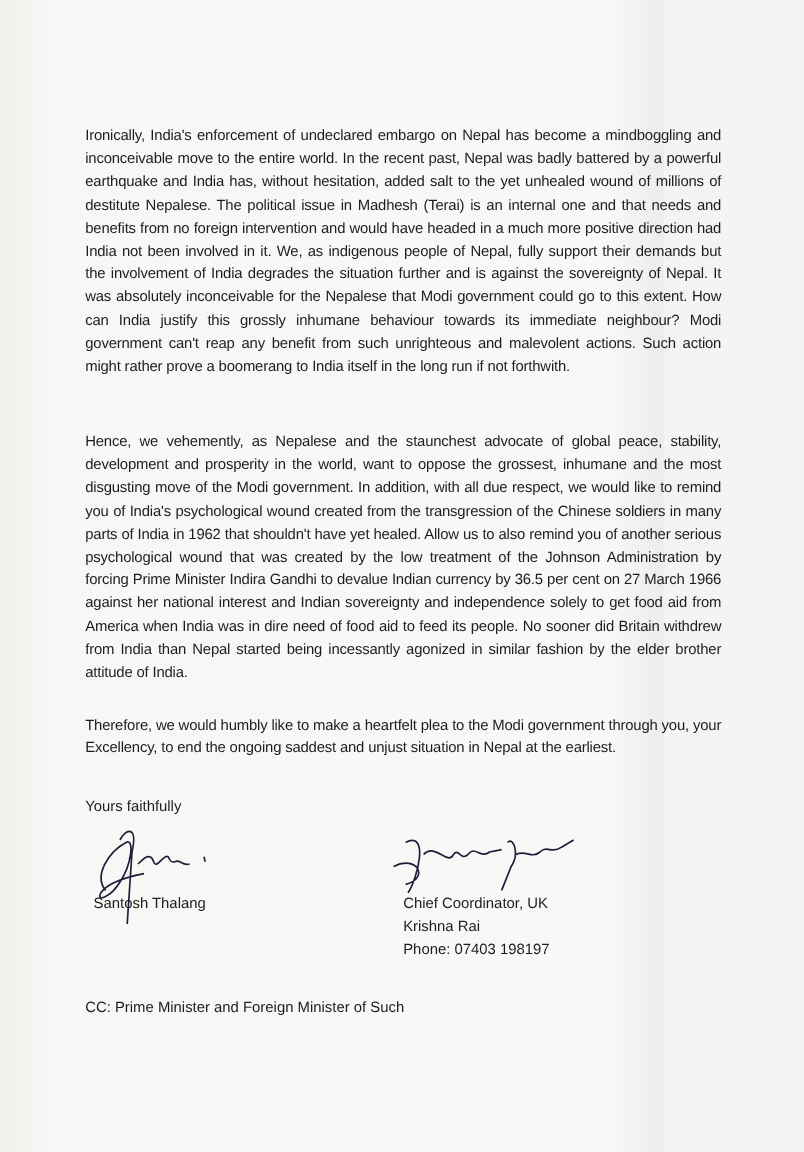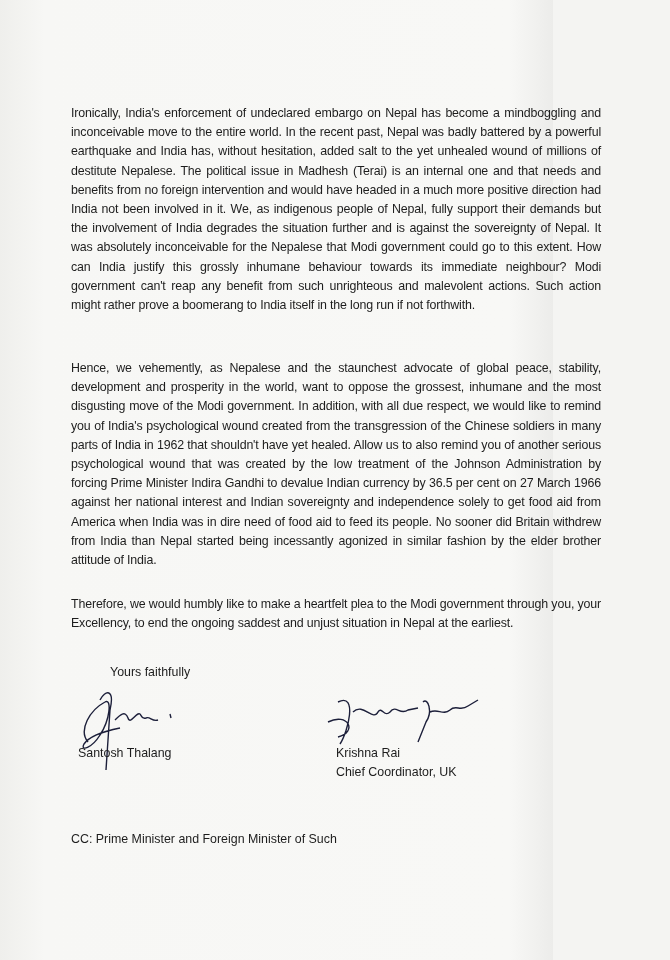"Yours faithfully" .closing { margin-left: 39px -> none }
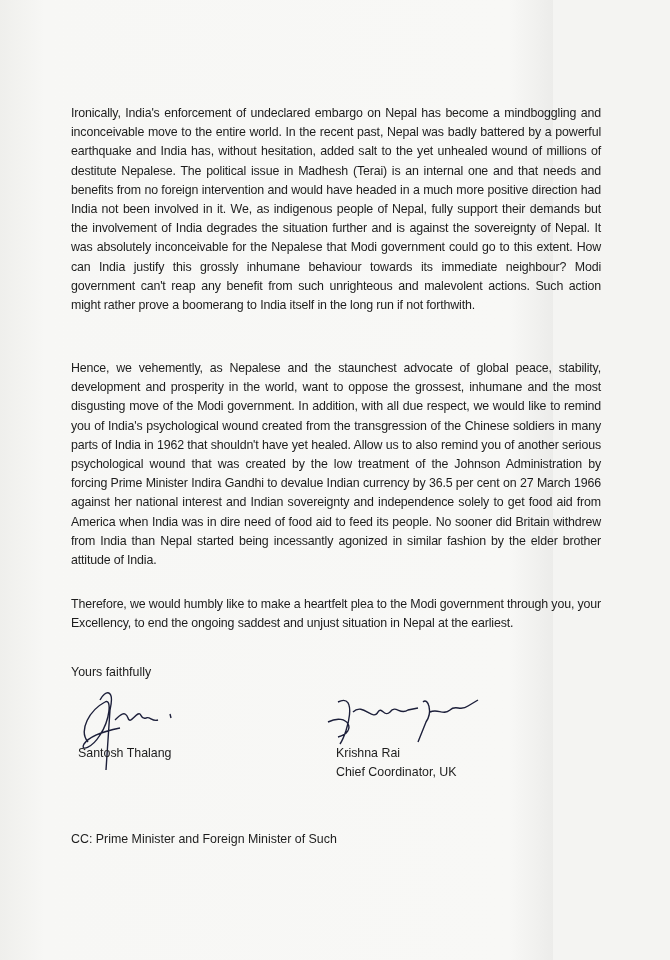"Krishna Rai" div { order: before "Chief Coordinator, UK" -> after "Chief Coordinator, UK" }
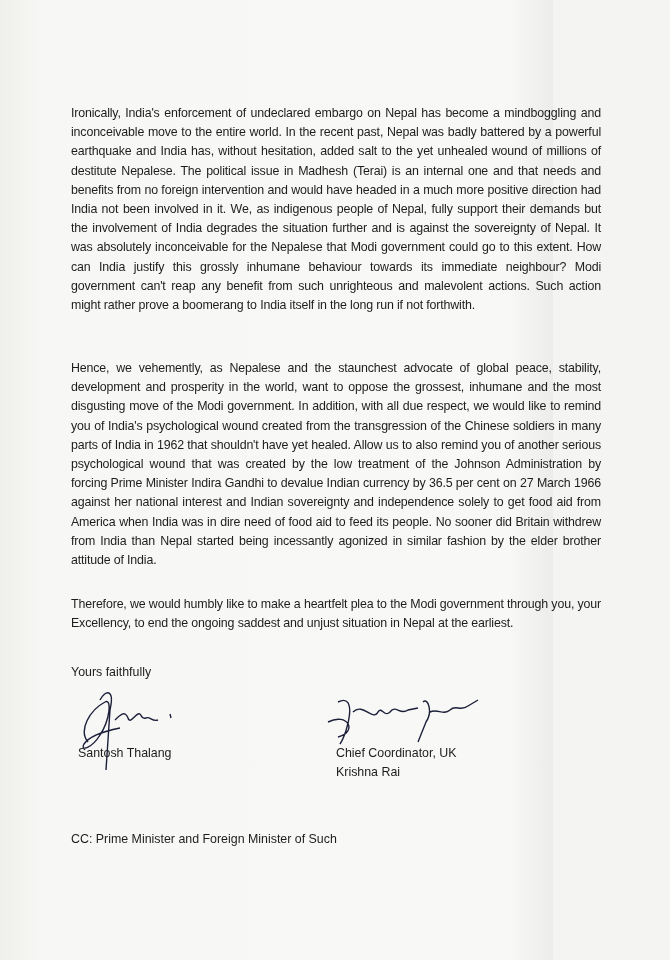"Phone: 07403 198197" div { html: none -> <div>Phone: 07403 198197</div> }
